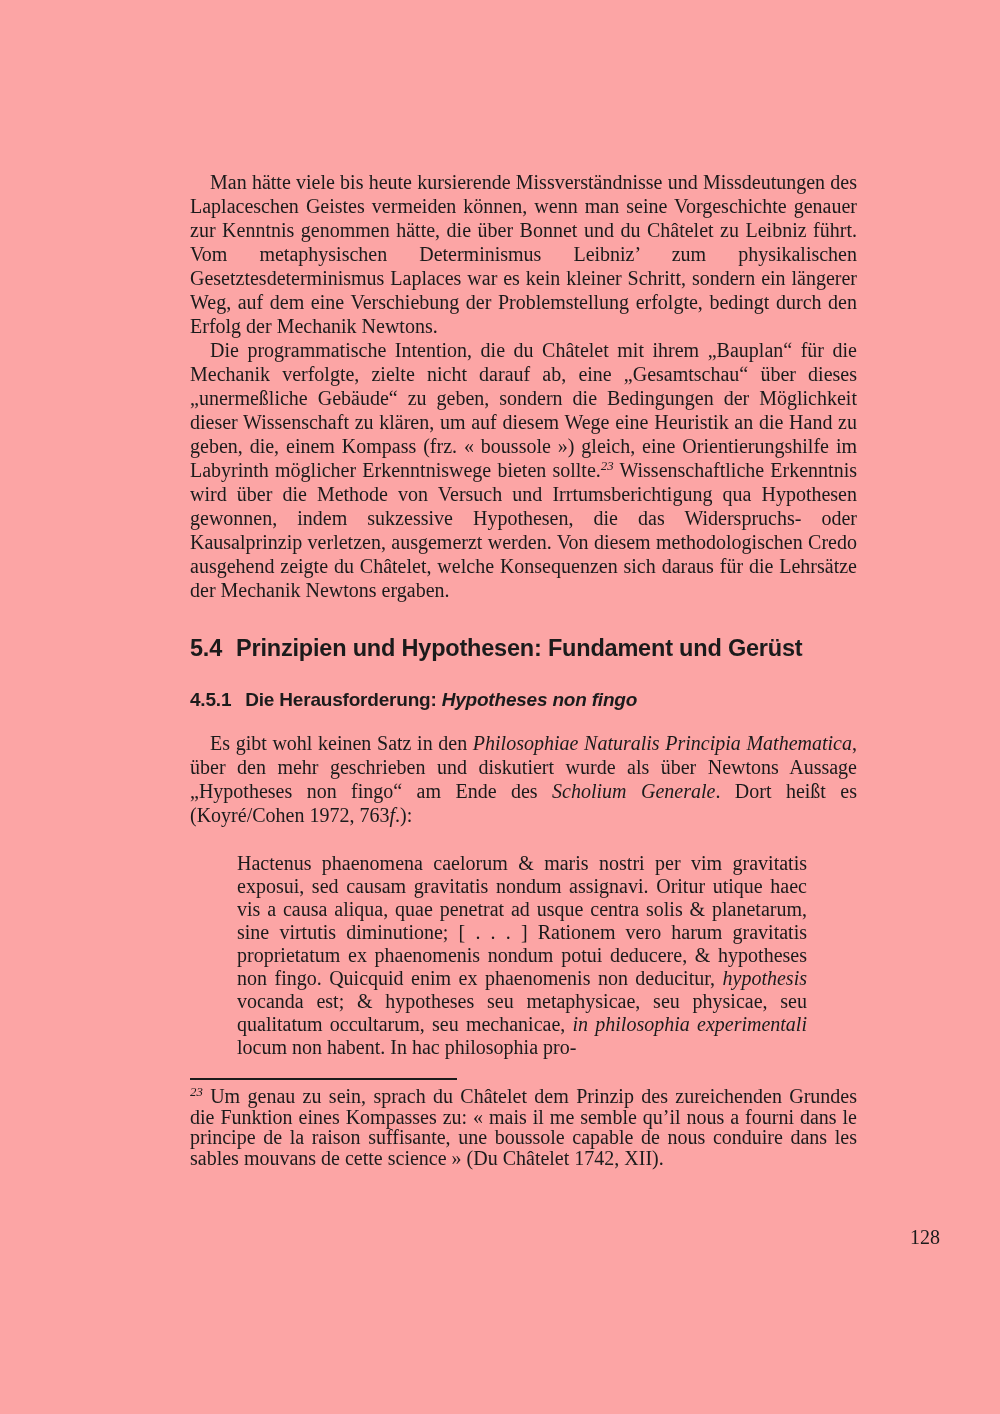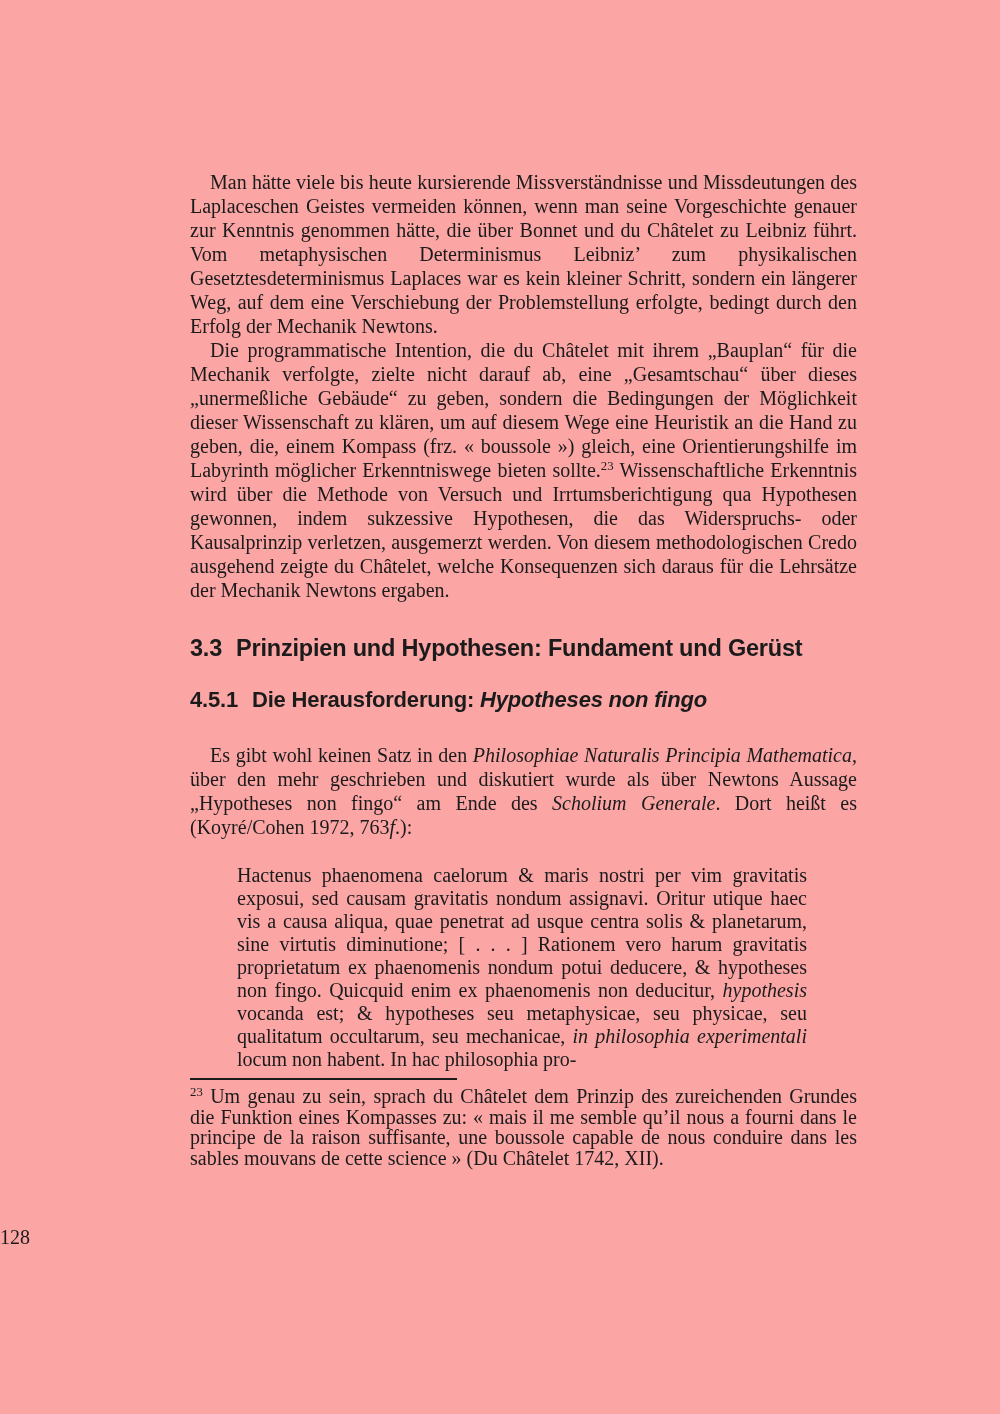"23" sup { font-style: none -> italic }
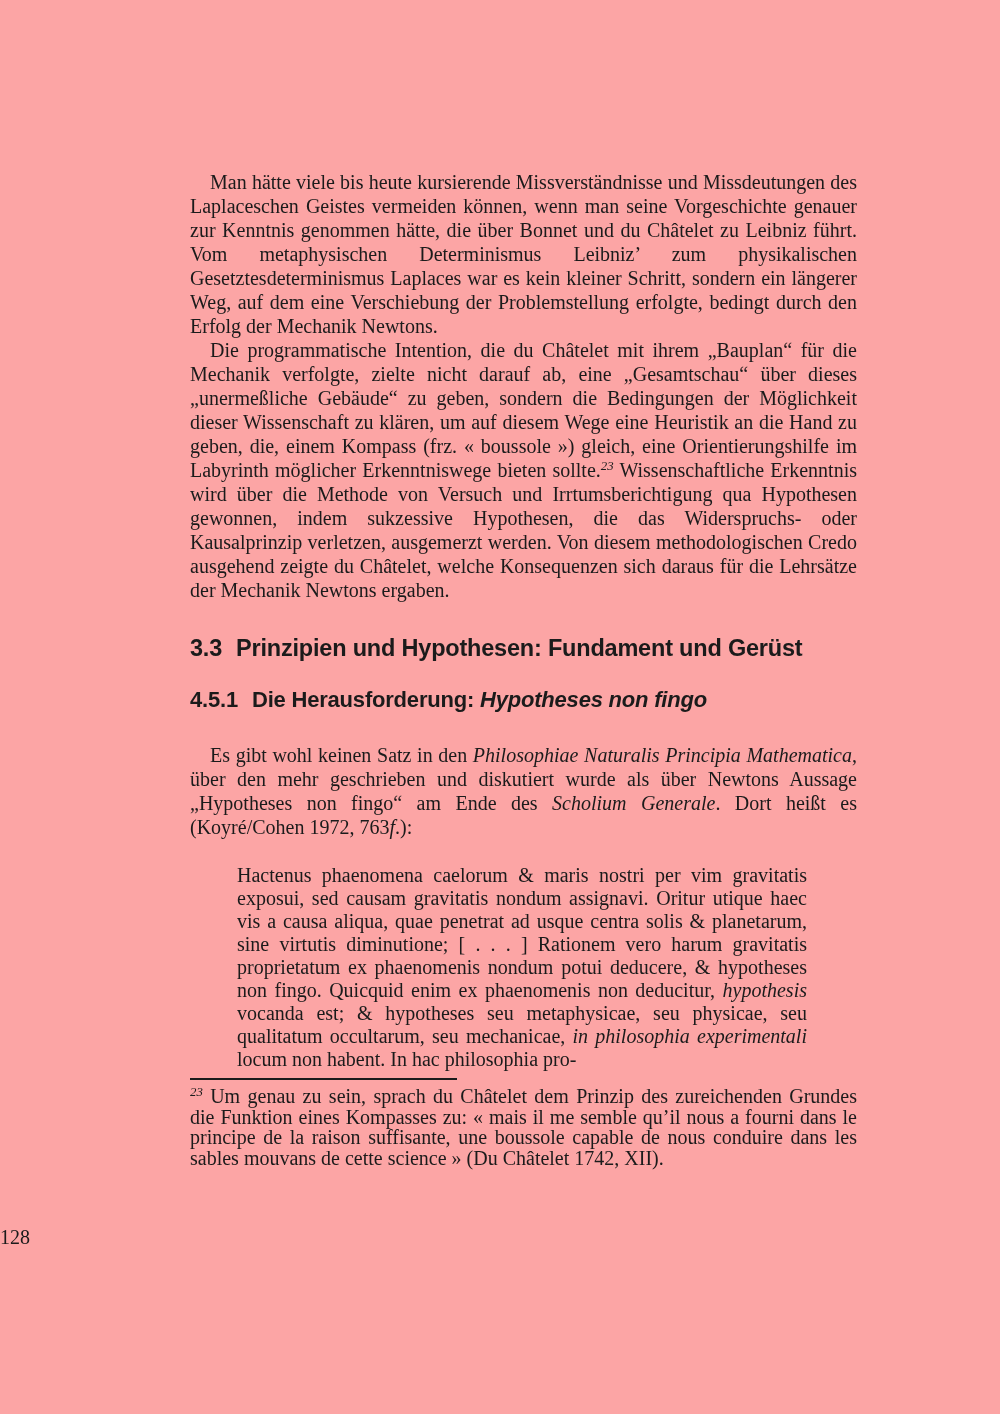"3.3" span.hnum { text: 3.3 -> 5.4 }
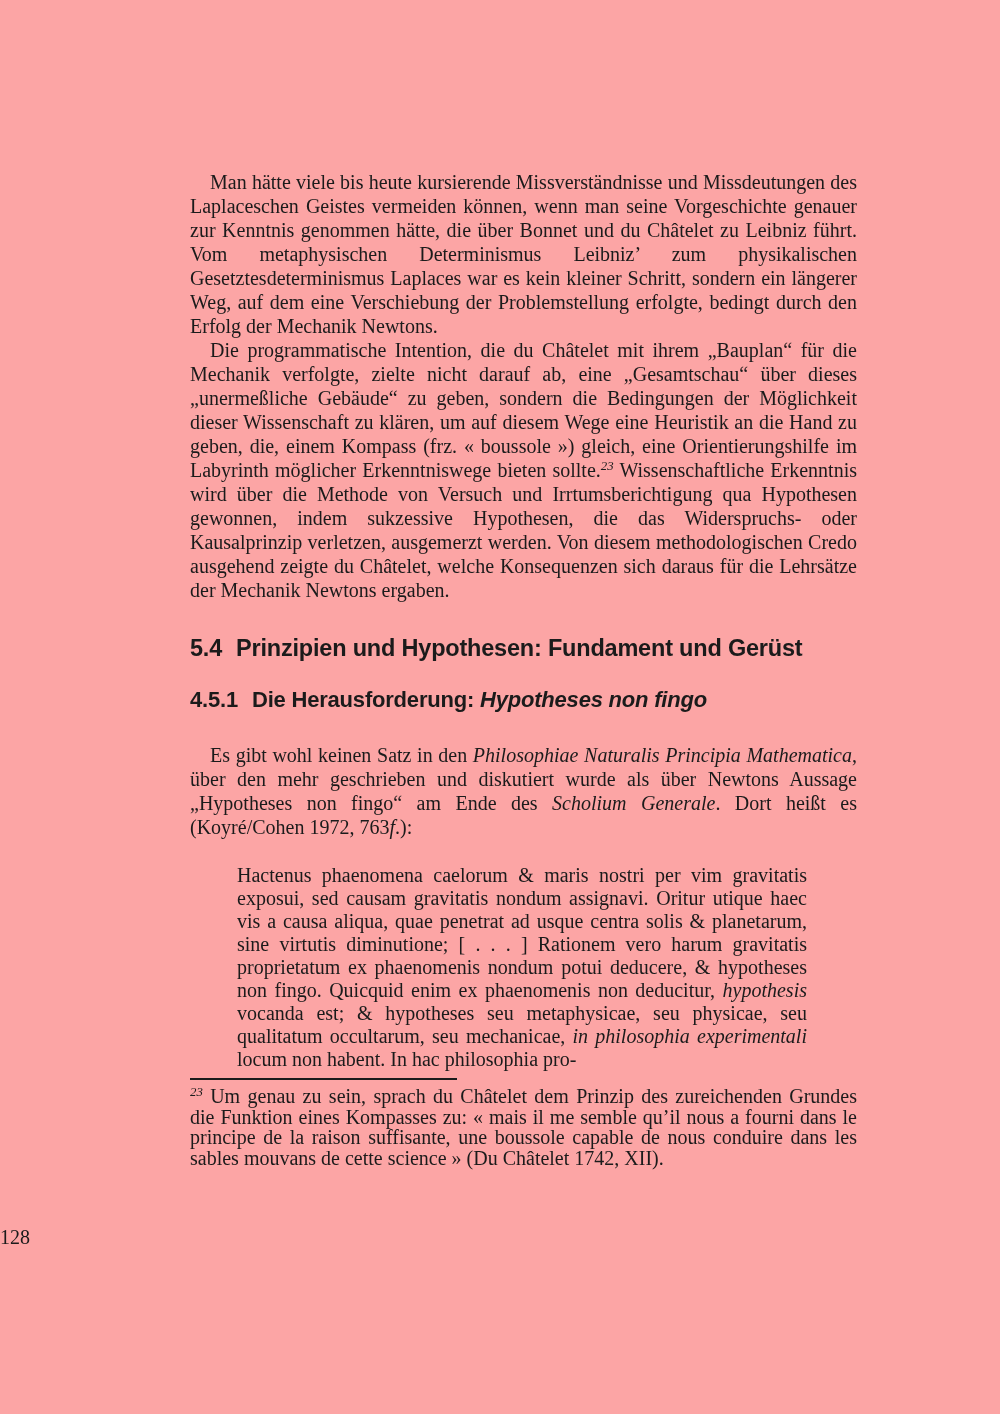"4.5.1 Die Herausforderung: Hypotheses" h2.subsection { font-size: 22px -> 19px }
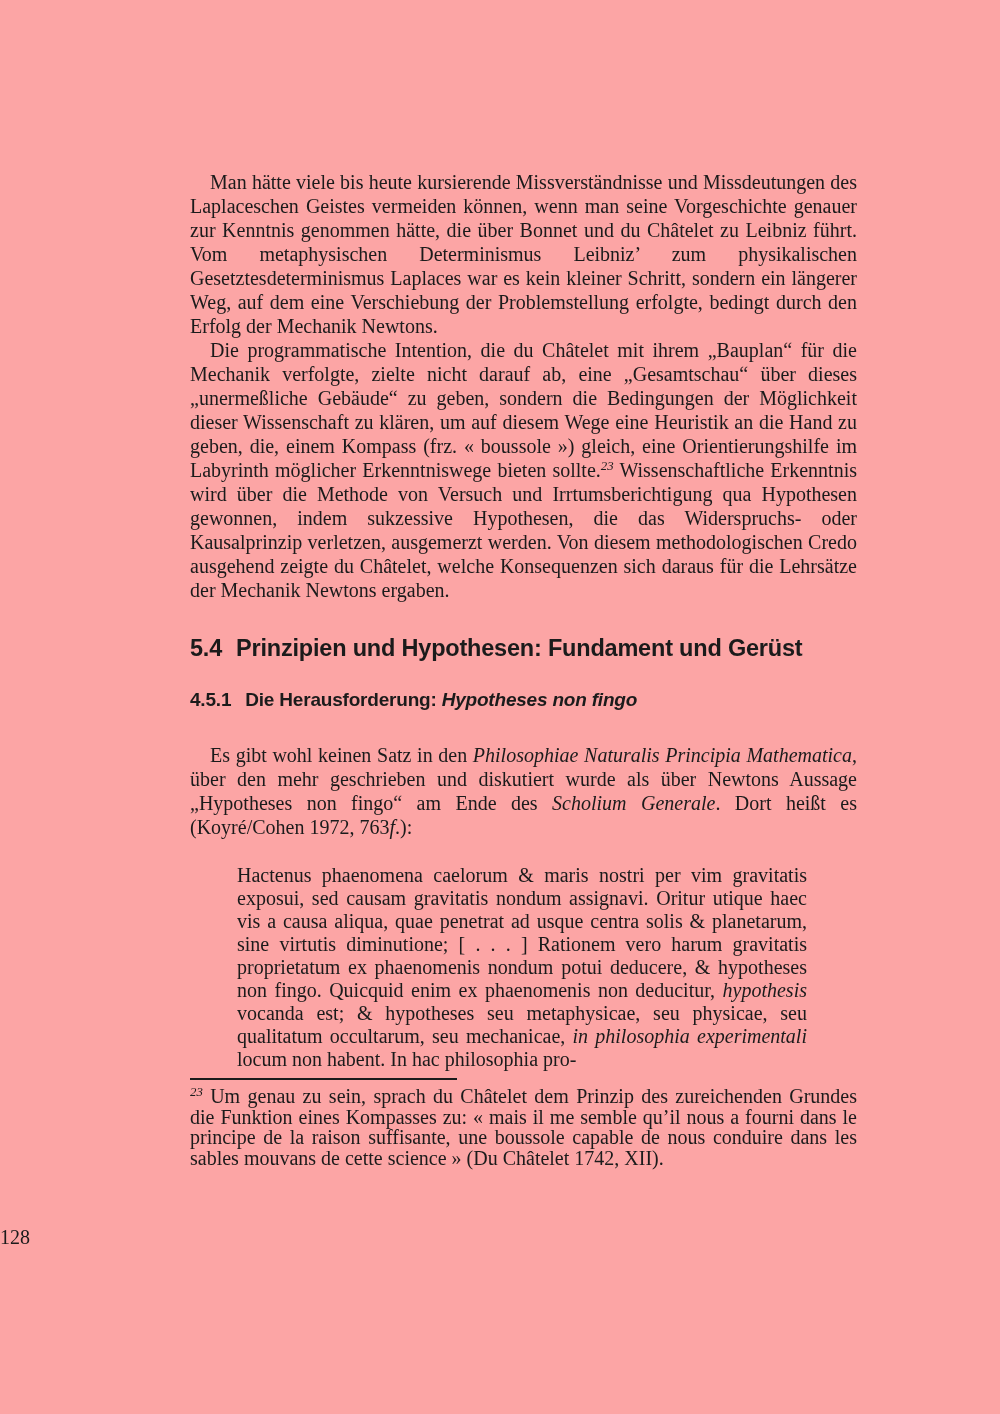"Es gibt wohl keinen Satz" p.after-heading { margin-top: 32px -> 20px }
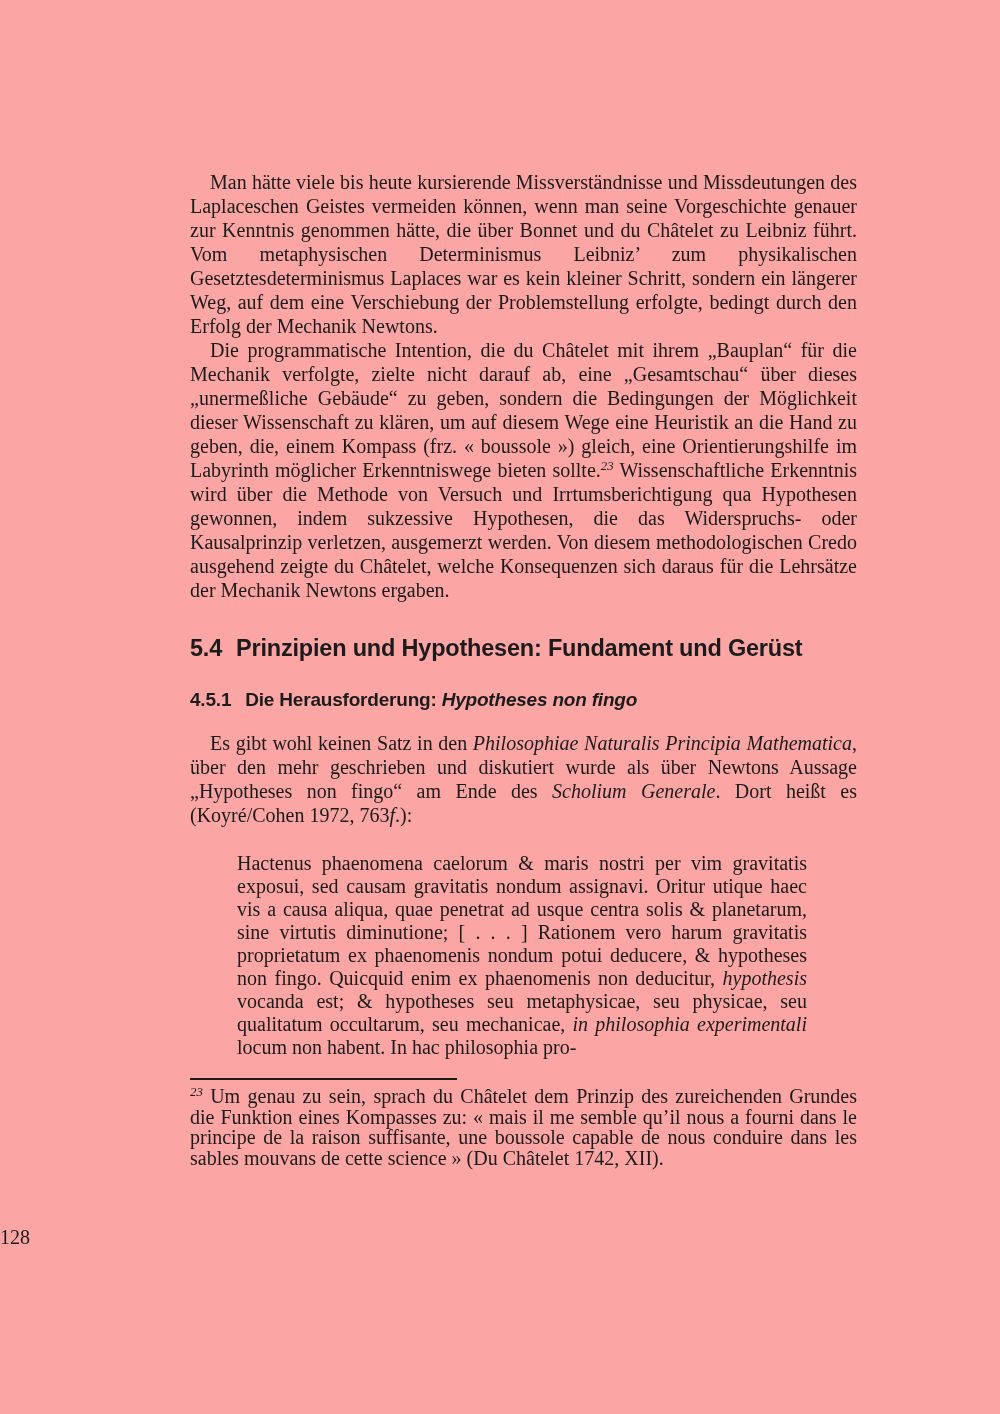"128" .page-number { text-align: left -> right }
